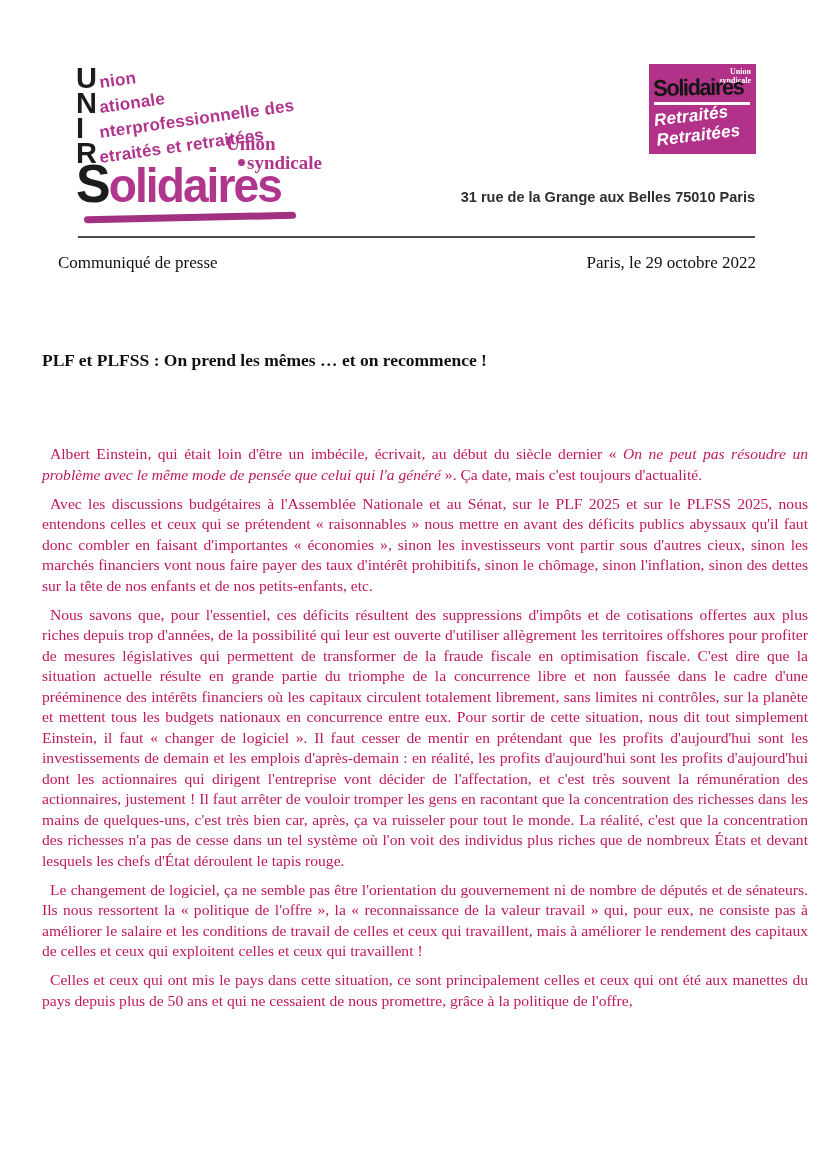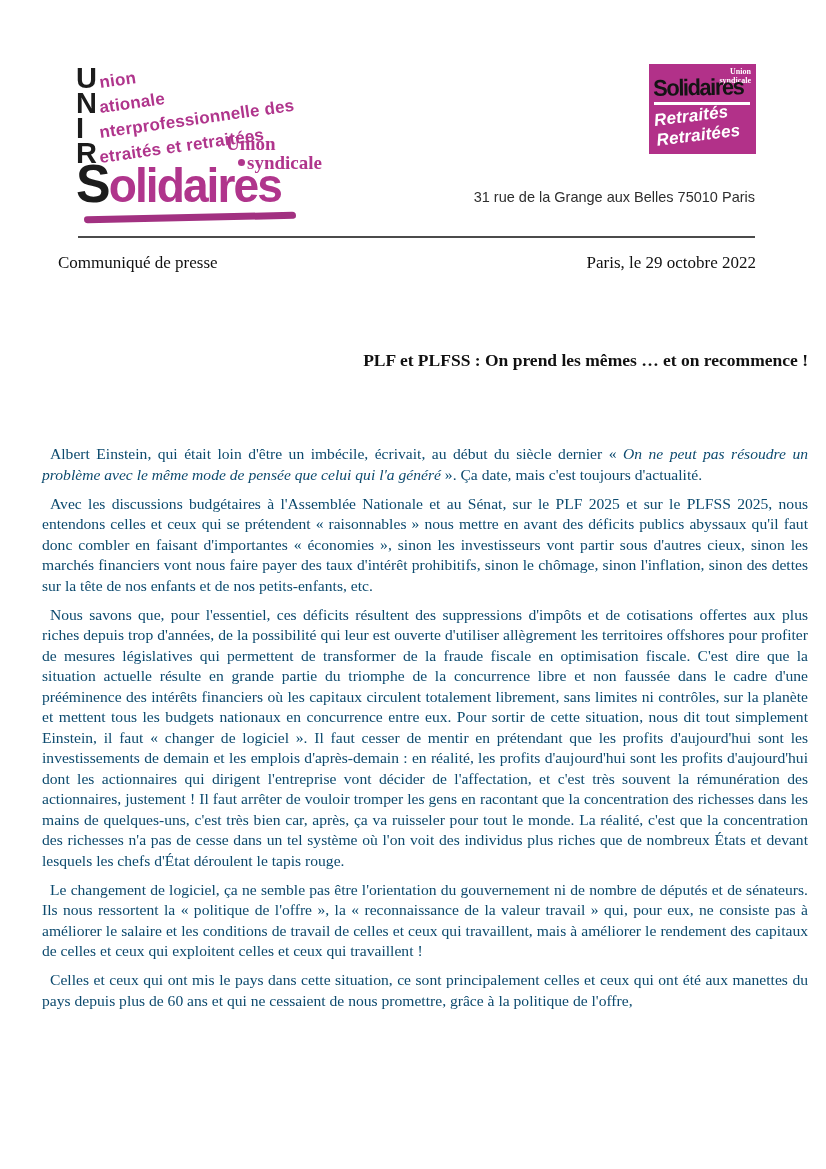"31 rue de la Grange" .address { font-weight: none -> bold }
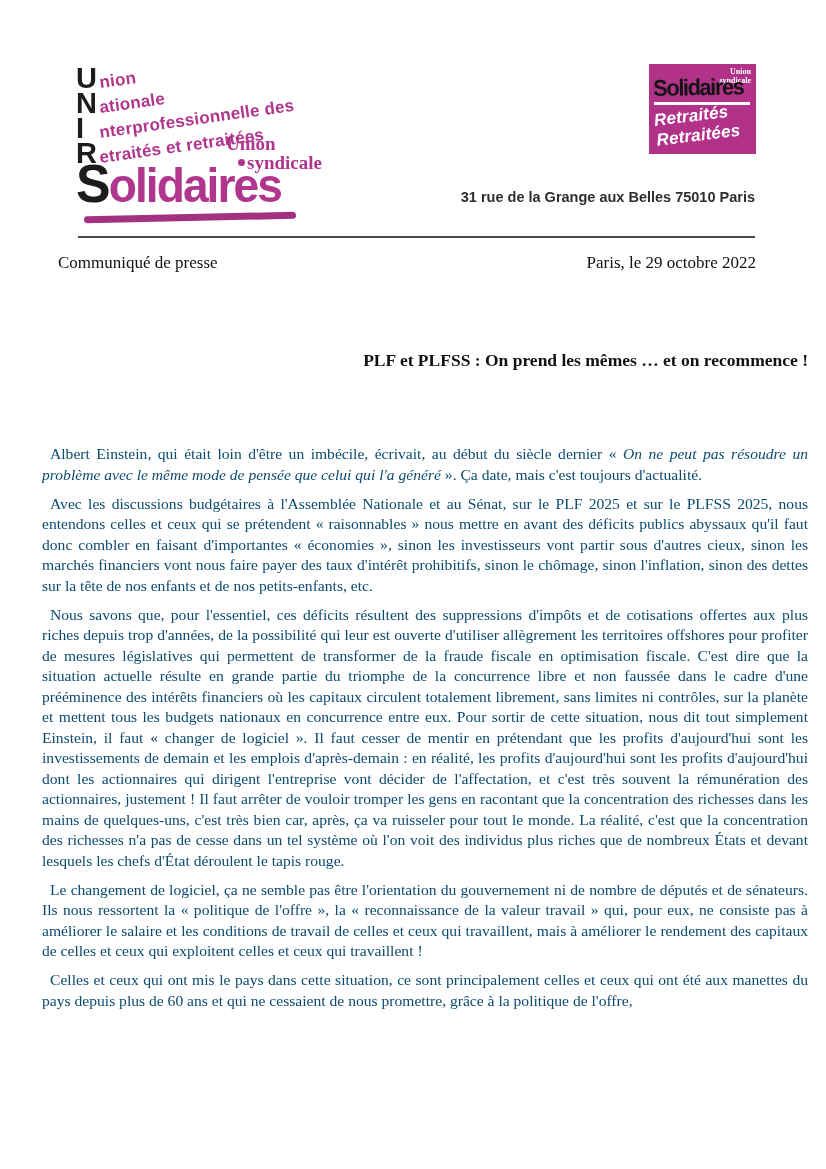"PLF et PLFSS : On" .doc-title { text-align: right -> left }
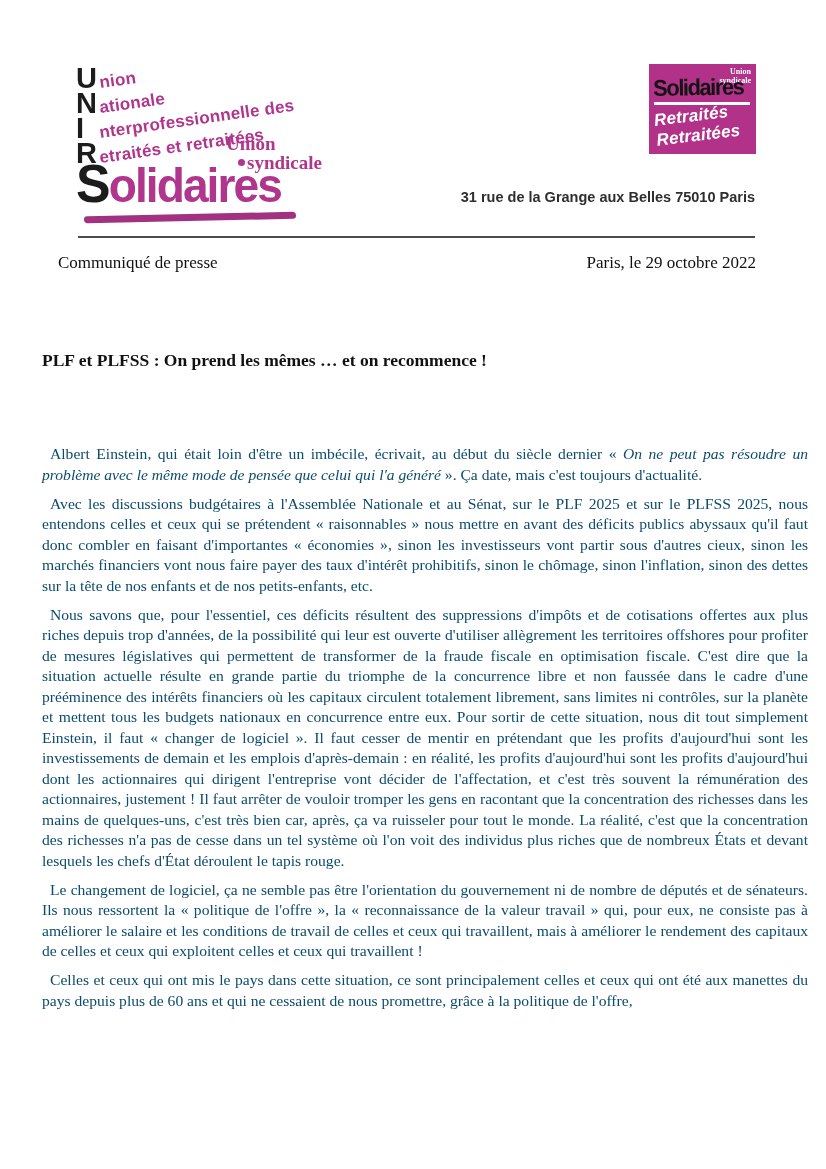"Albert Einstein, qui était loin" .body-text { color: #0c4a6e -> #be185d }
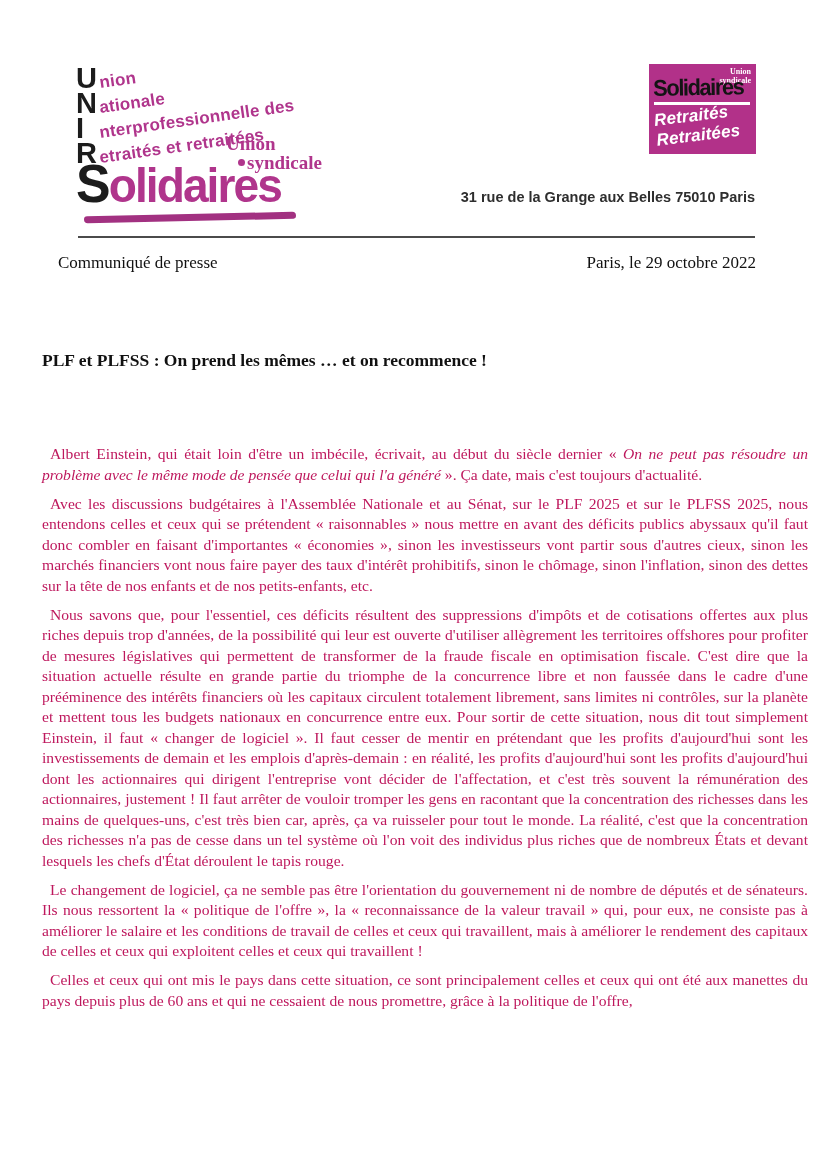"Celles et ceux qui ont" span { text: 60 -> 50 }
